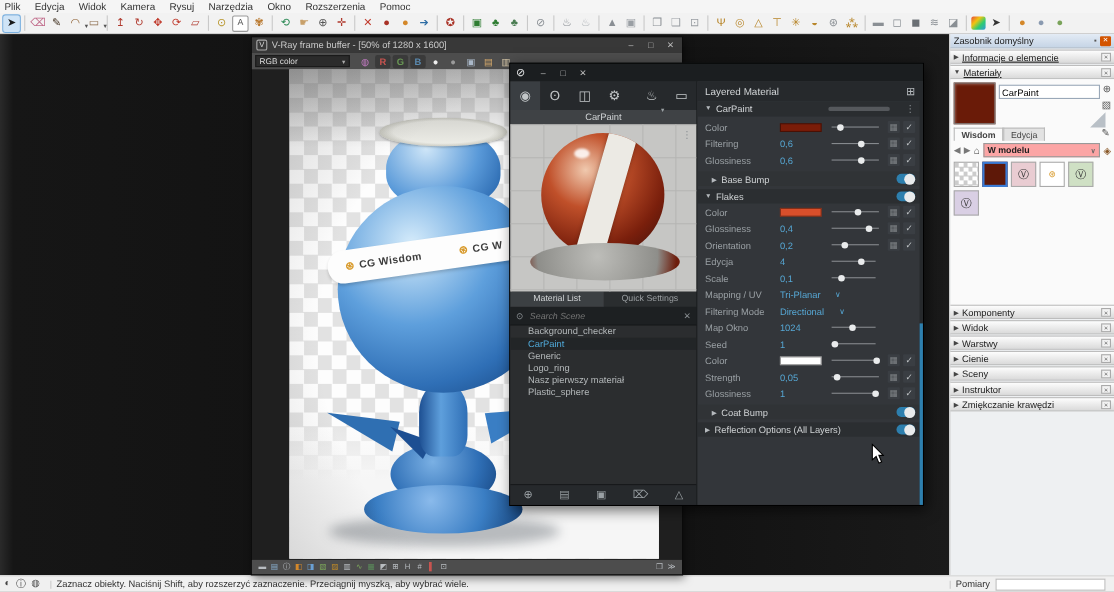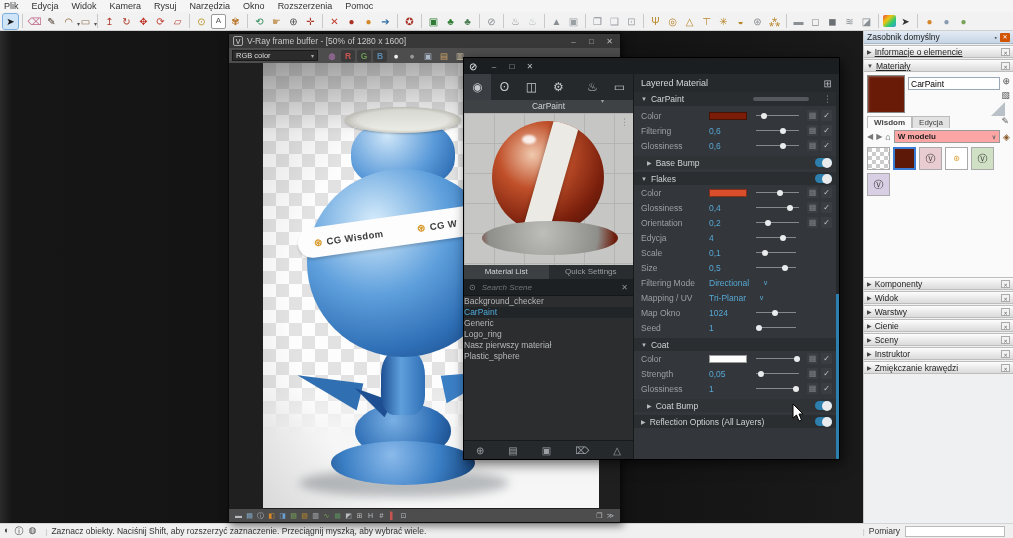"Size" div.ae-row { html: <div> <span>Size</span> <span>0,5</span> <span> <span></span> </span> <span></span> </div> -> none }
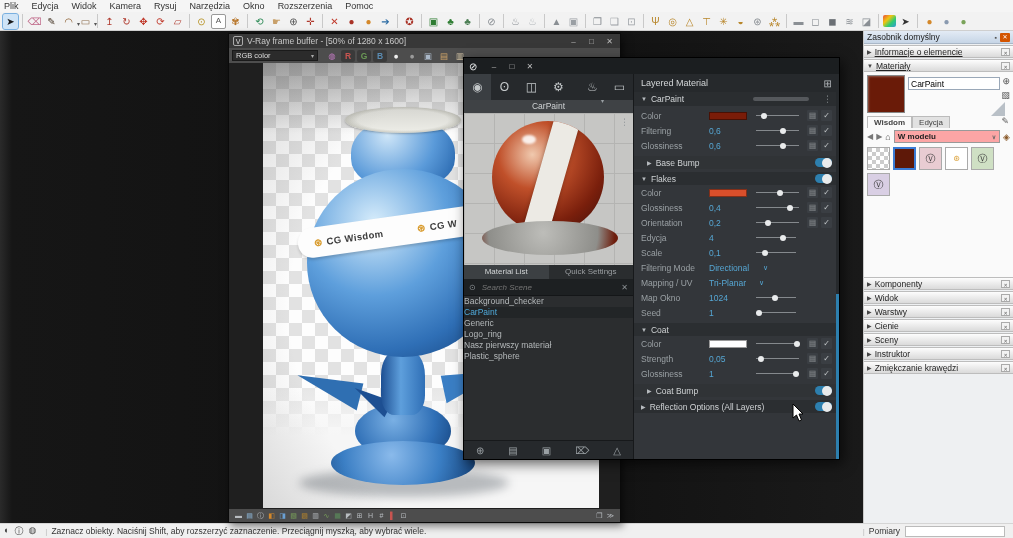"Filtering Mode" div.ae-row { order: before "Mapping / UV" -> after "Mapping / UV" }
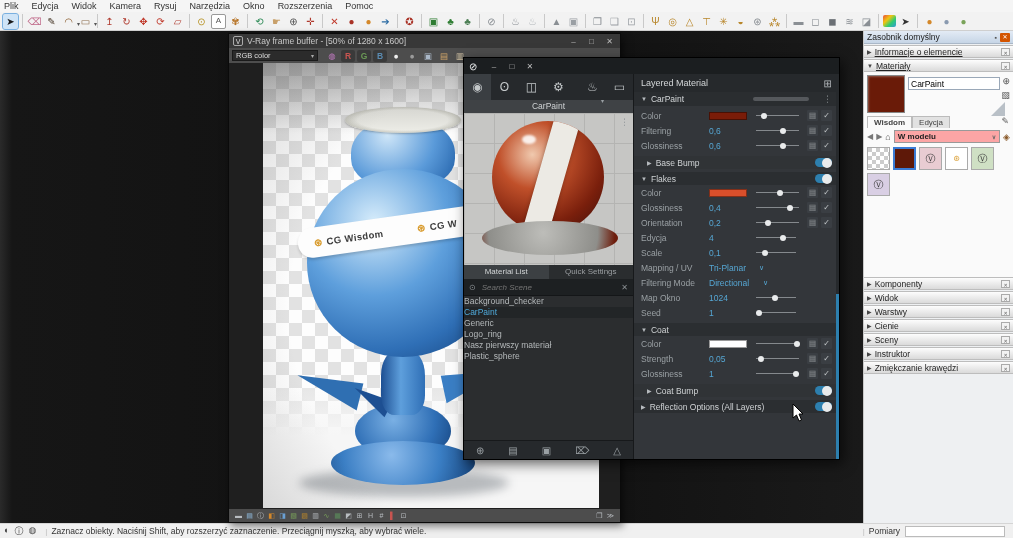"Background_checker" .mrow { padding-left: 0 -> 16px }
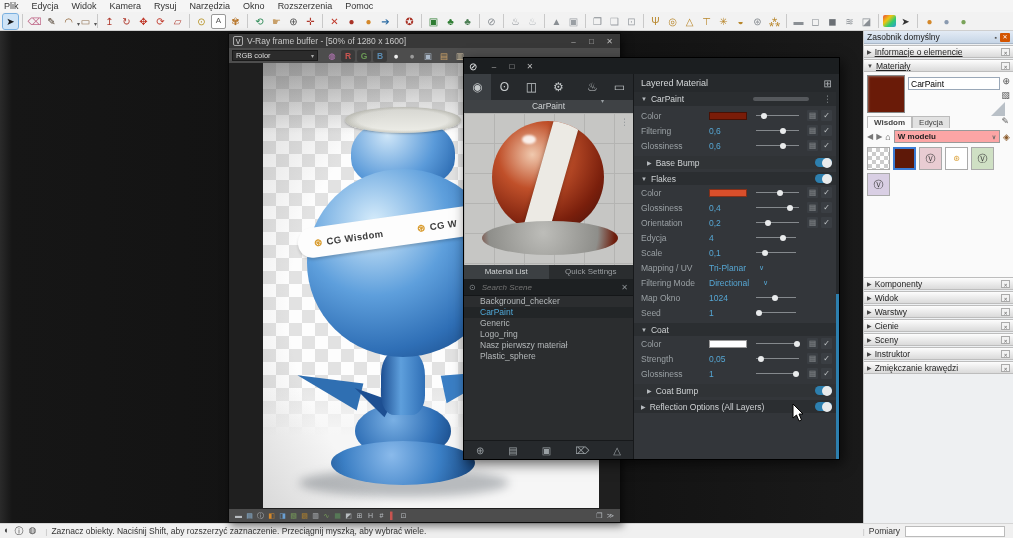"Coat" div.ae-sec { html: <div> <span>▼</span> <span>Coat</span> </div> -> none }
